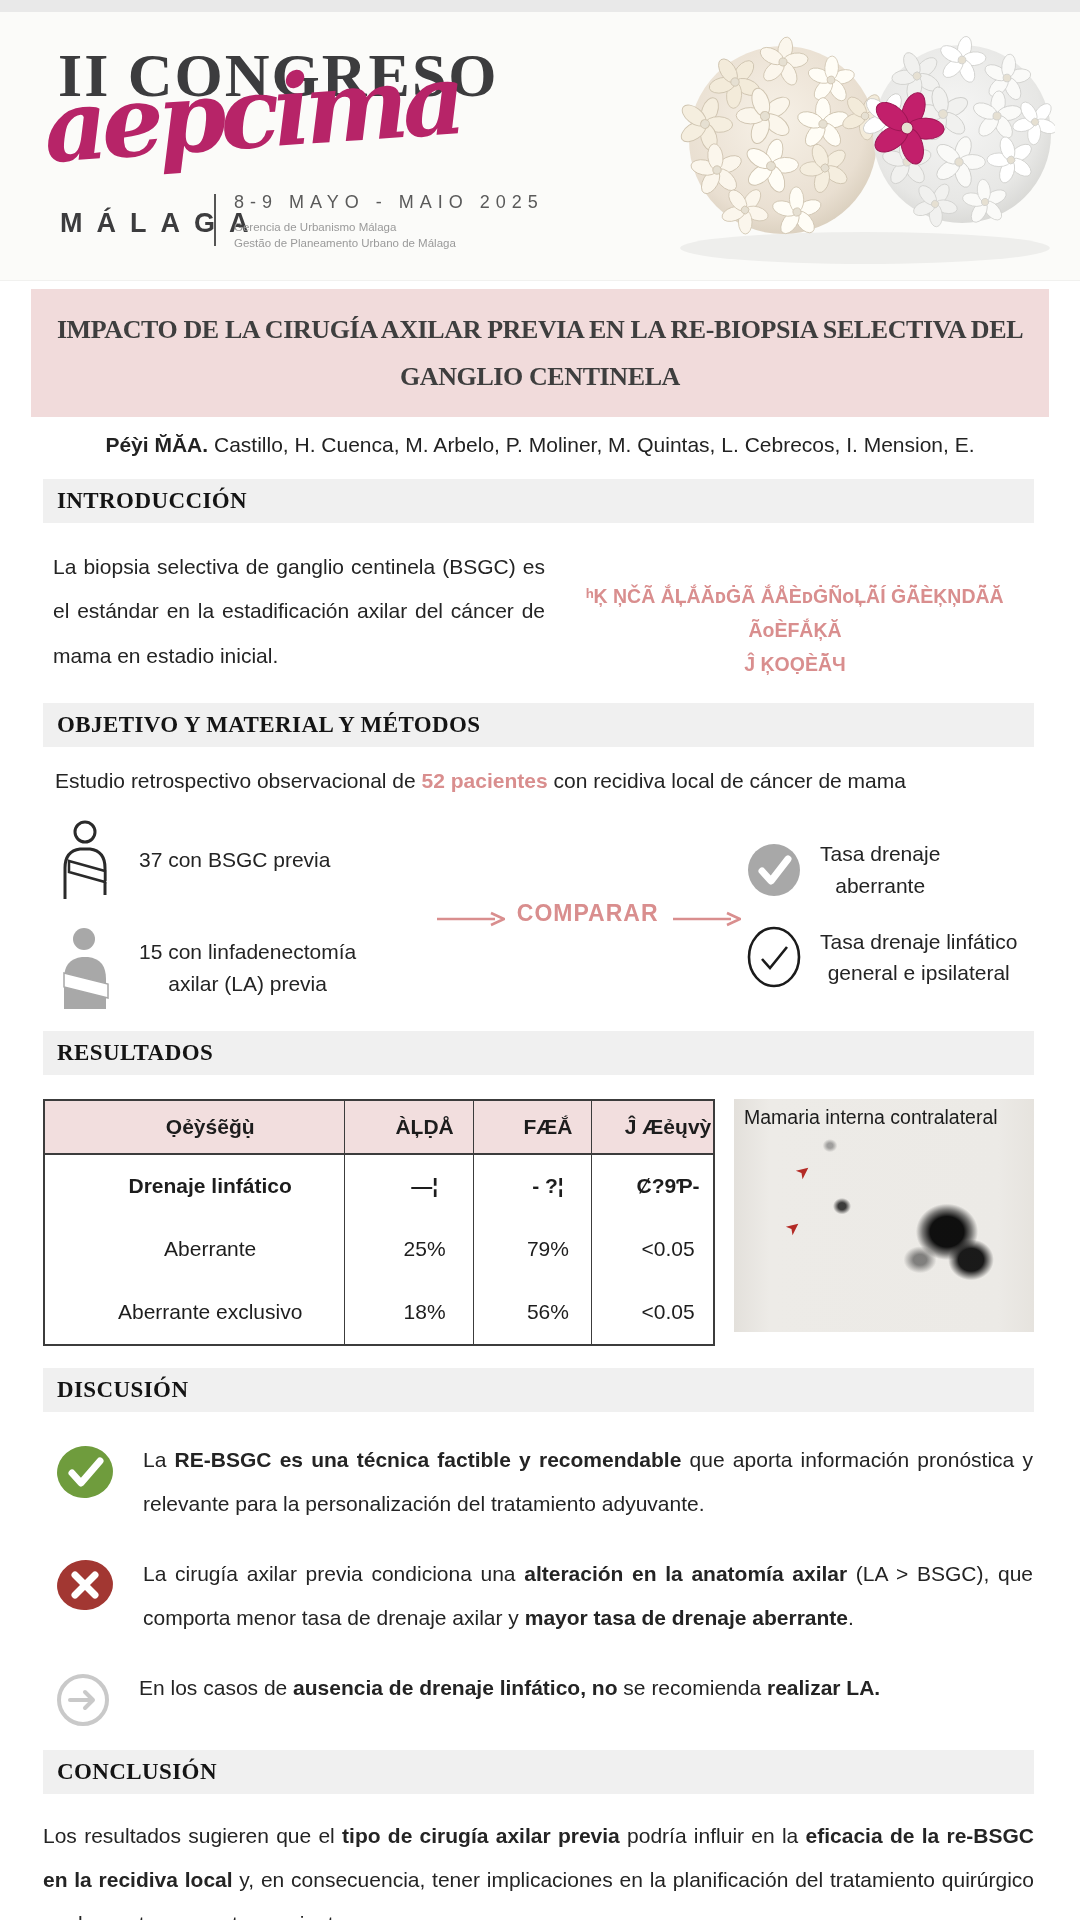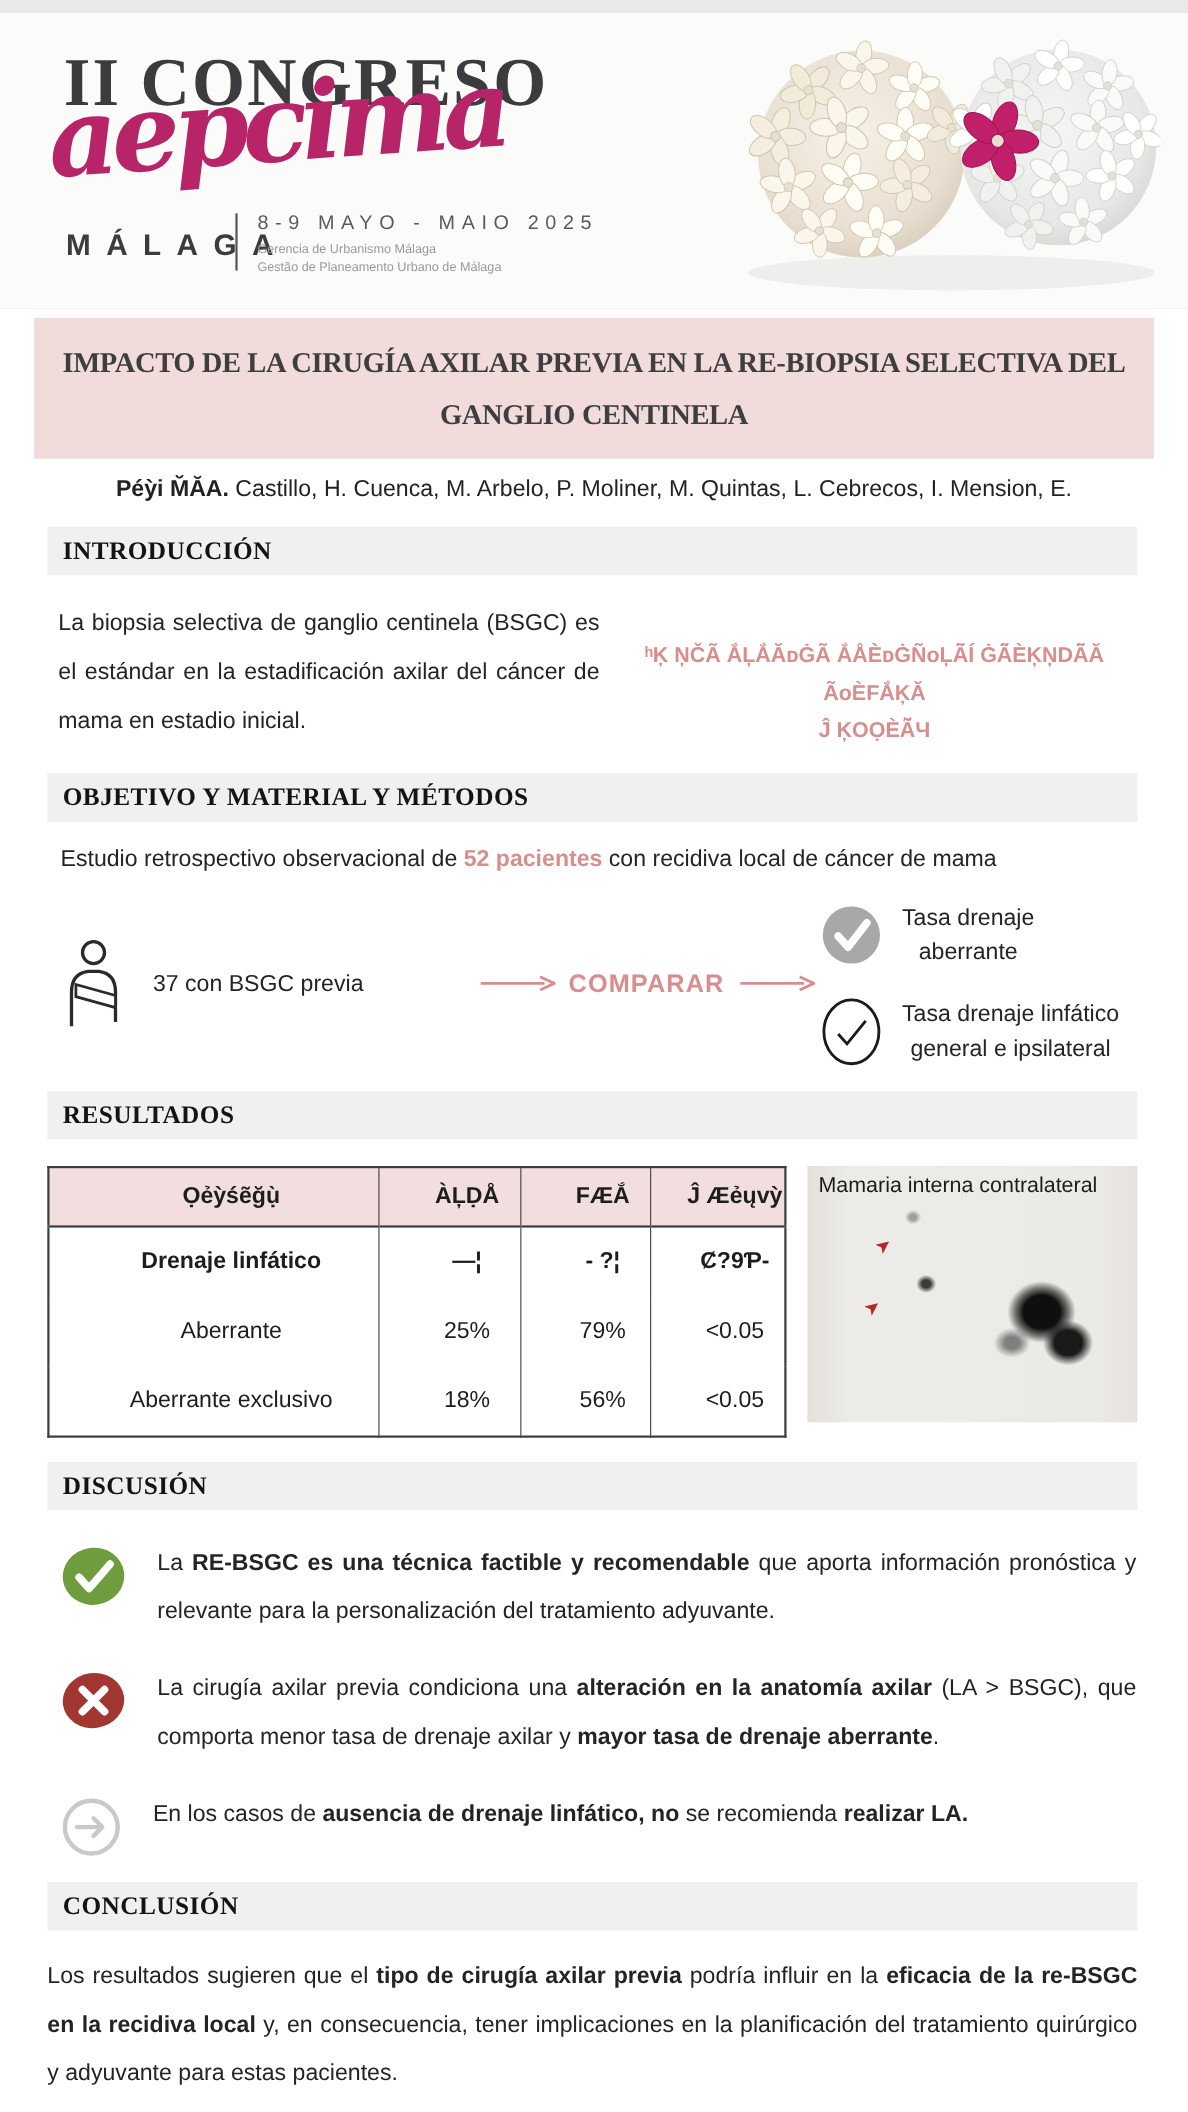"COMPARAR" .dg-mid { align-items: center -> flex-end }
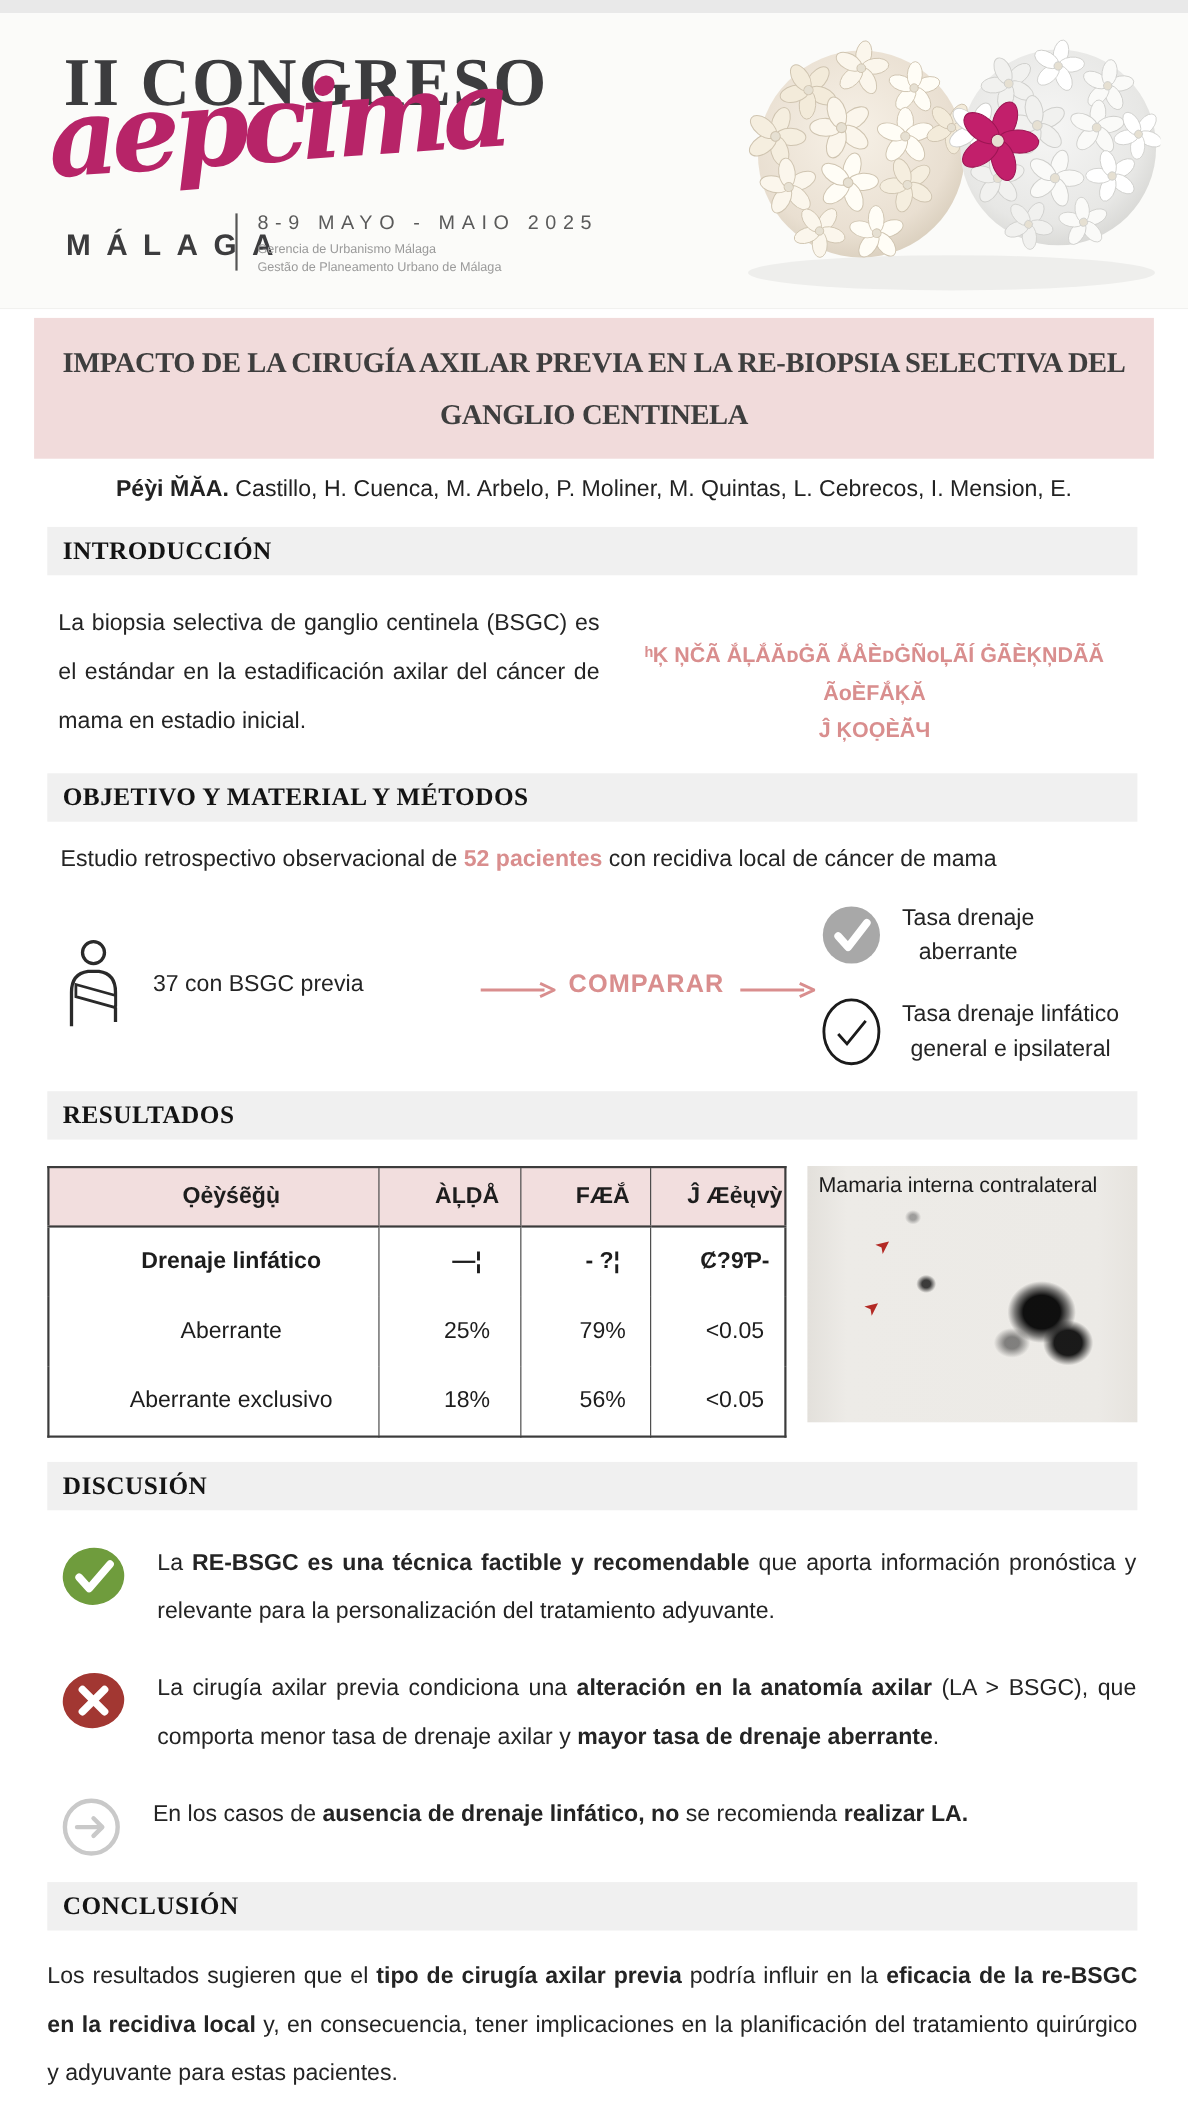"15 con linfadenectomía" div.dg-row { html: none -> <div> <svg> <circle></circle> <path></path> <path></path> <path></path> </svg> <div> <div>15 con linfadenectomía</div> <div>axilar (LA) previa</div> </div> </div> }
